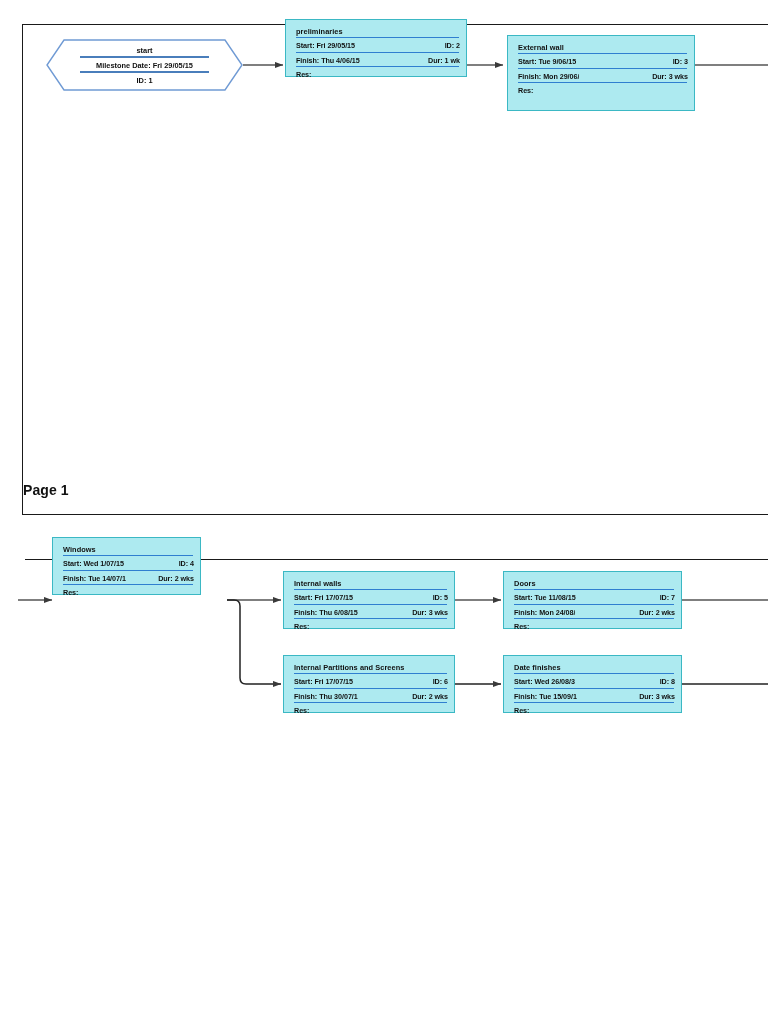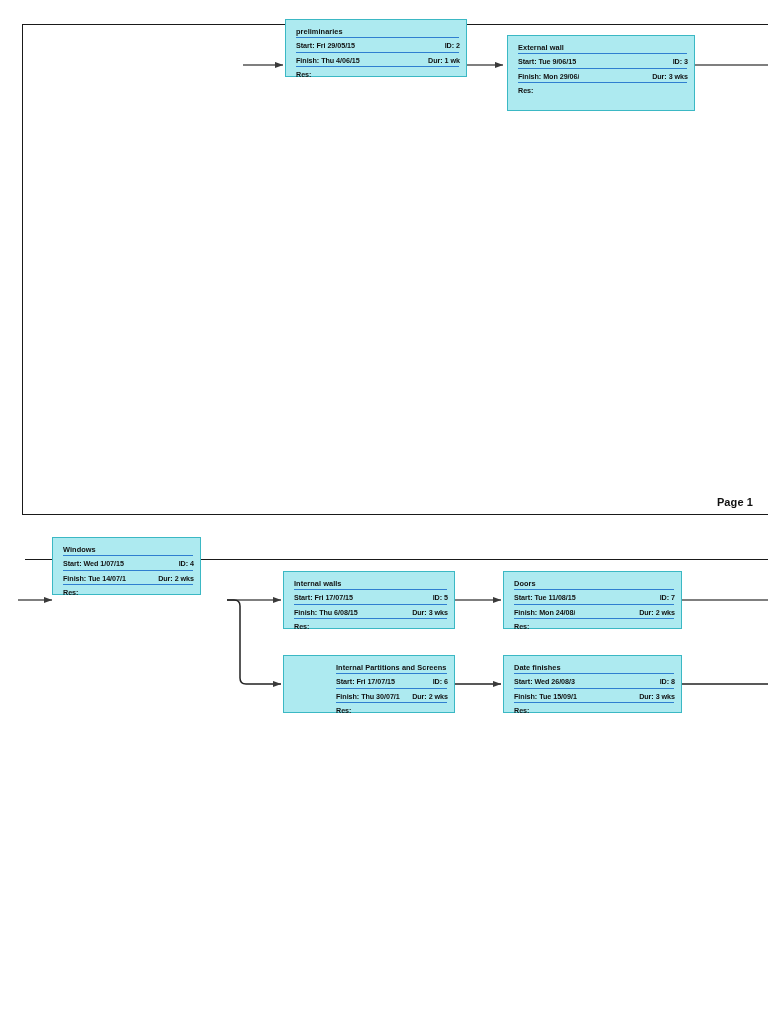"start" div.milestone { html: none -> <div> <svg> <polygon></polygon> </svg> <div> <div> <span>start</span> </div> <div> <span>Milestone Date: Fri 29/05/15</span> </div> <div> <span>ID: 1</span> </div> </div> </div> }
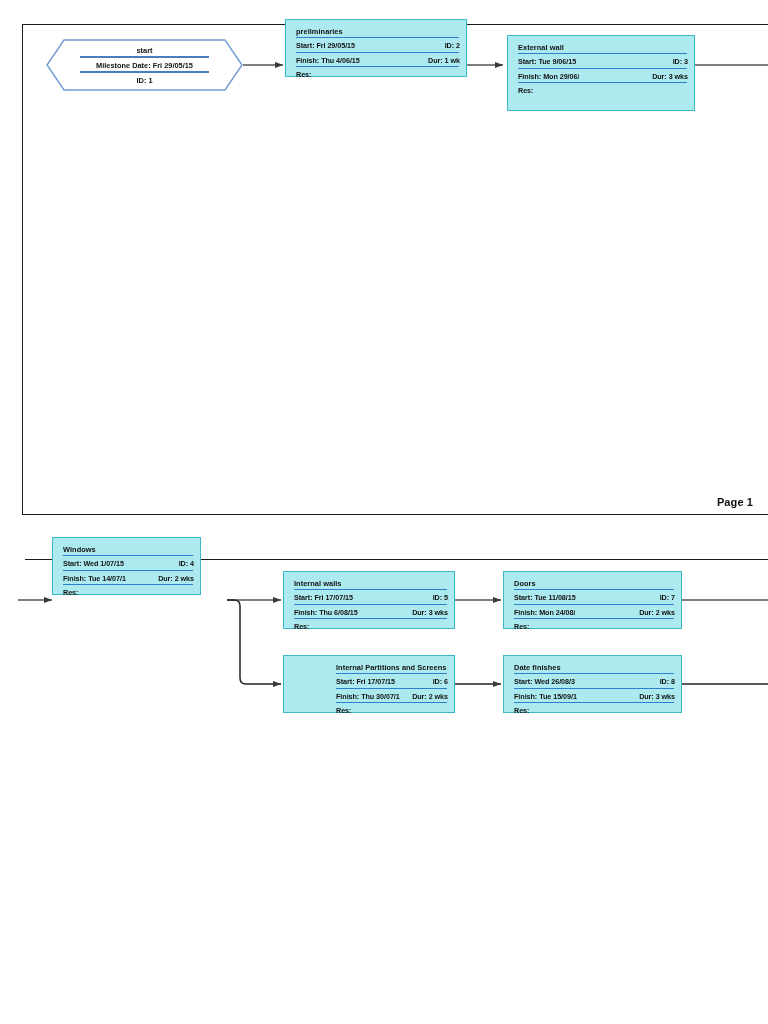"Page 1" .page-label { bottom: 6px -> 16px; font-size: 11px -> 14px; text-align: right -> left }
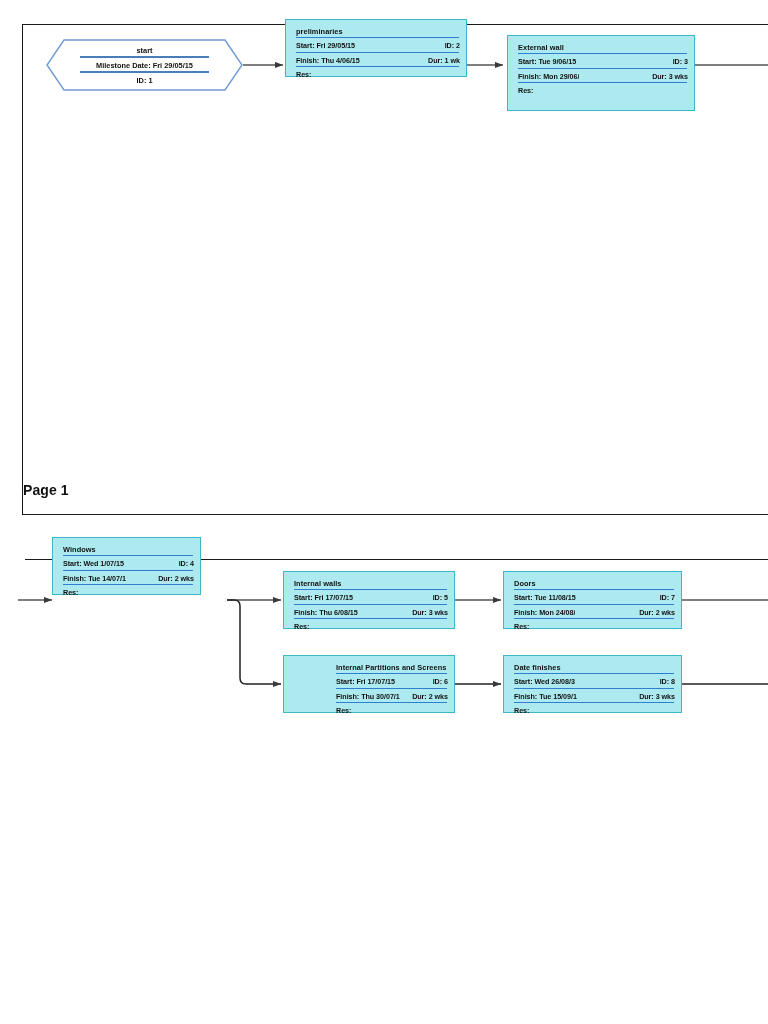"Internal Partitions and Screens" div.node { padding-left: 42px -> none }
